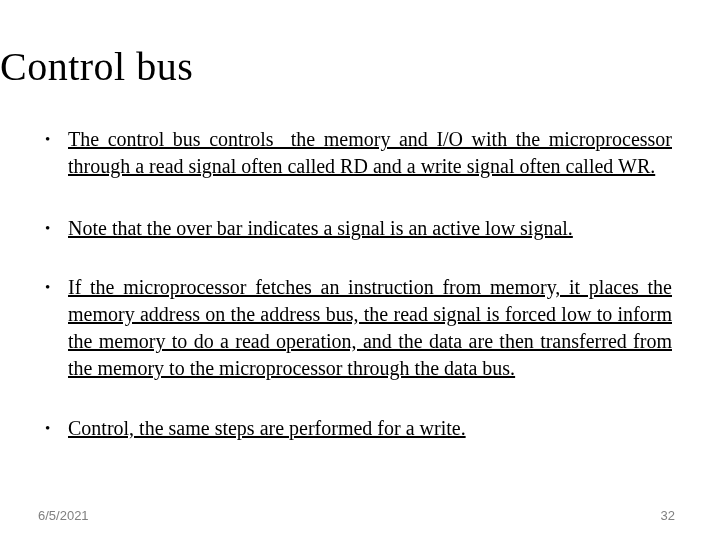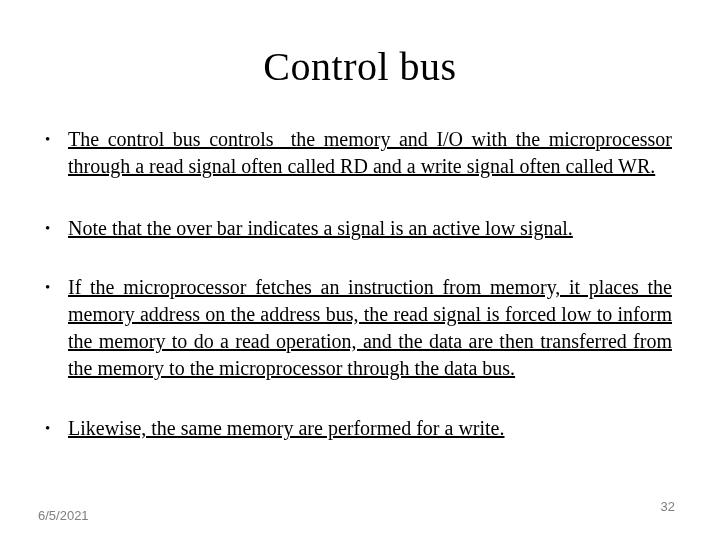"Control bus" .slide-title { text-align: center -> none }
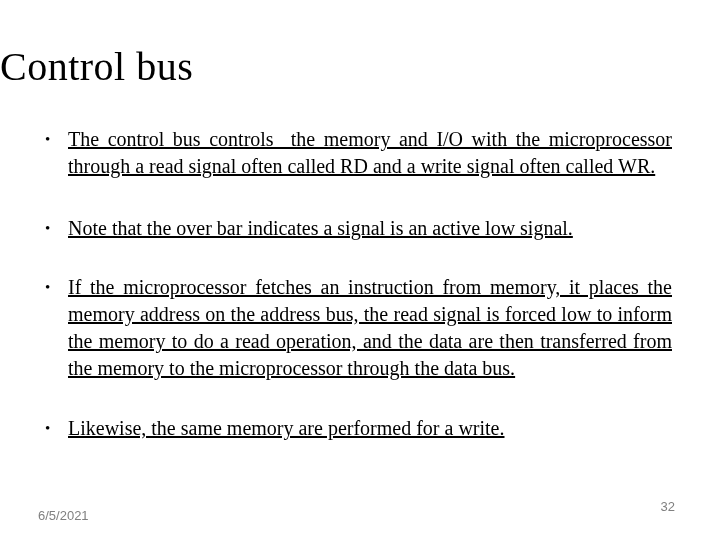"Likewise, the same memory are" span.bullet-text { text: Likewise, the same memory -> Control, the same steps }
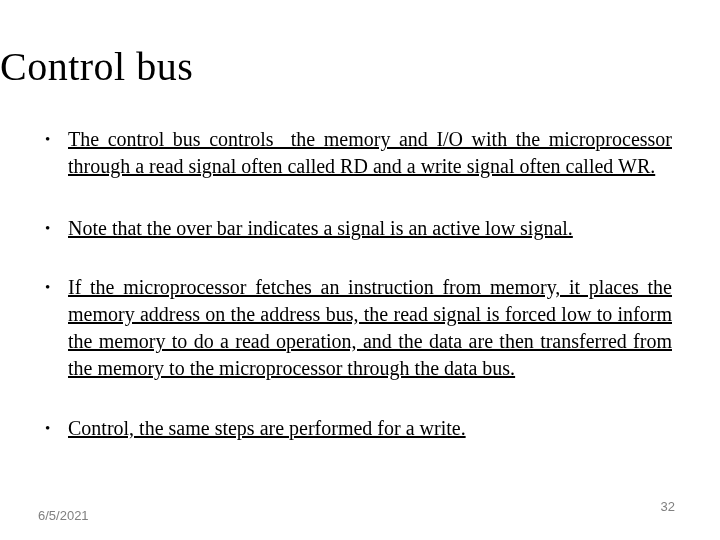"32" .footer-page-number { bottom: 26px -> 17px }
